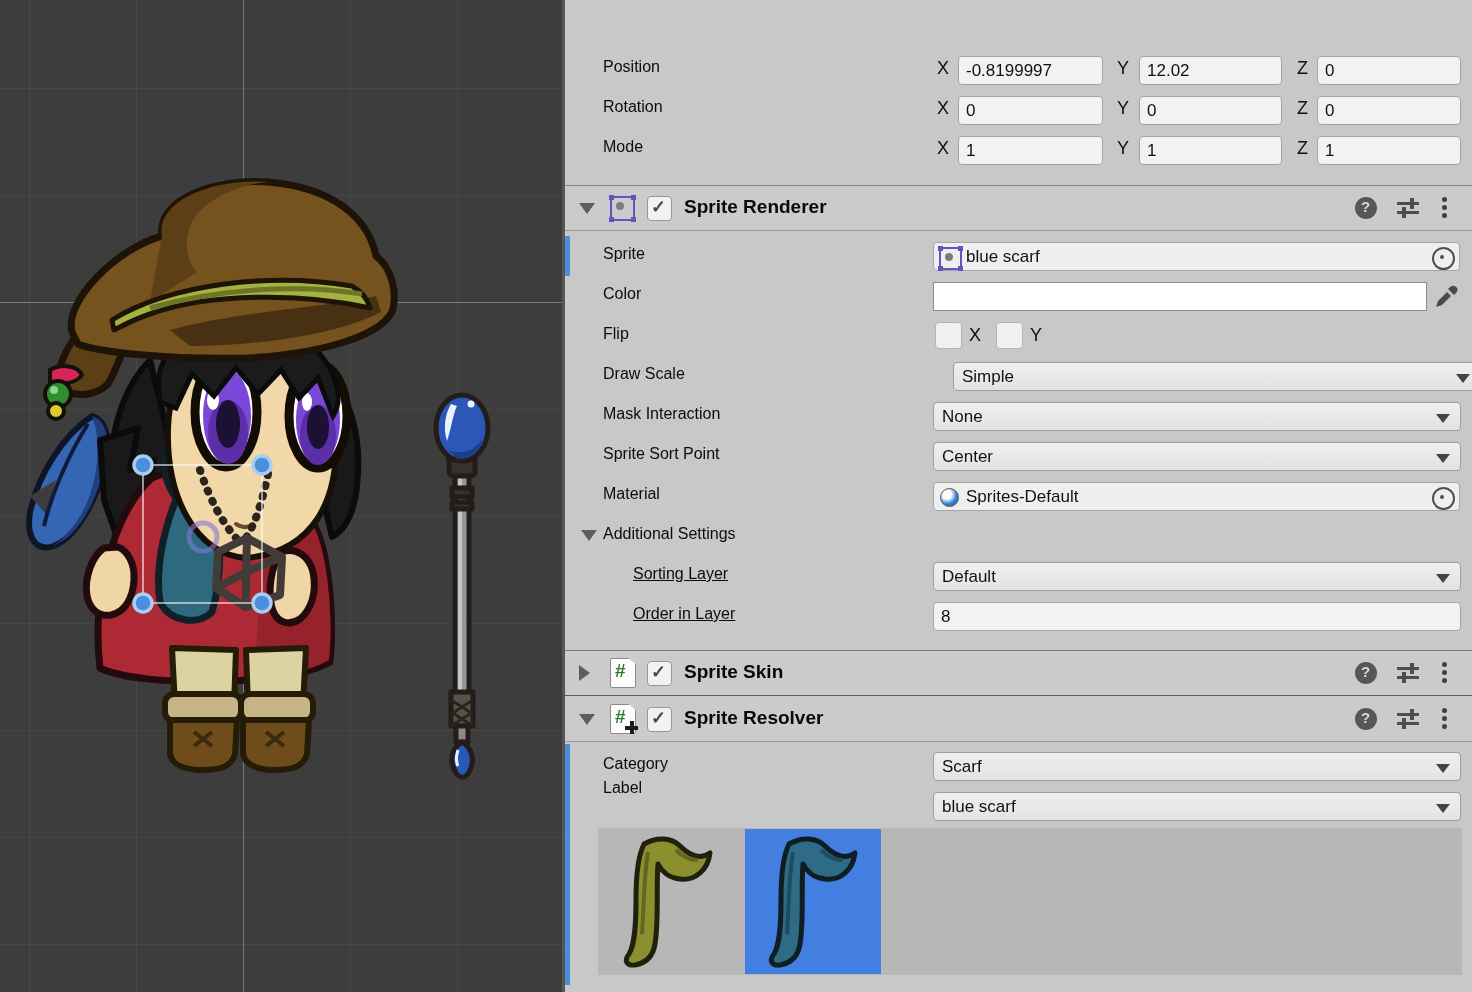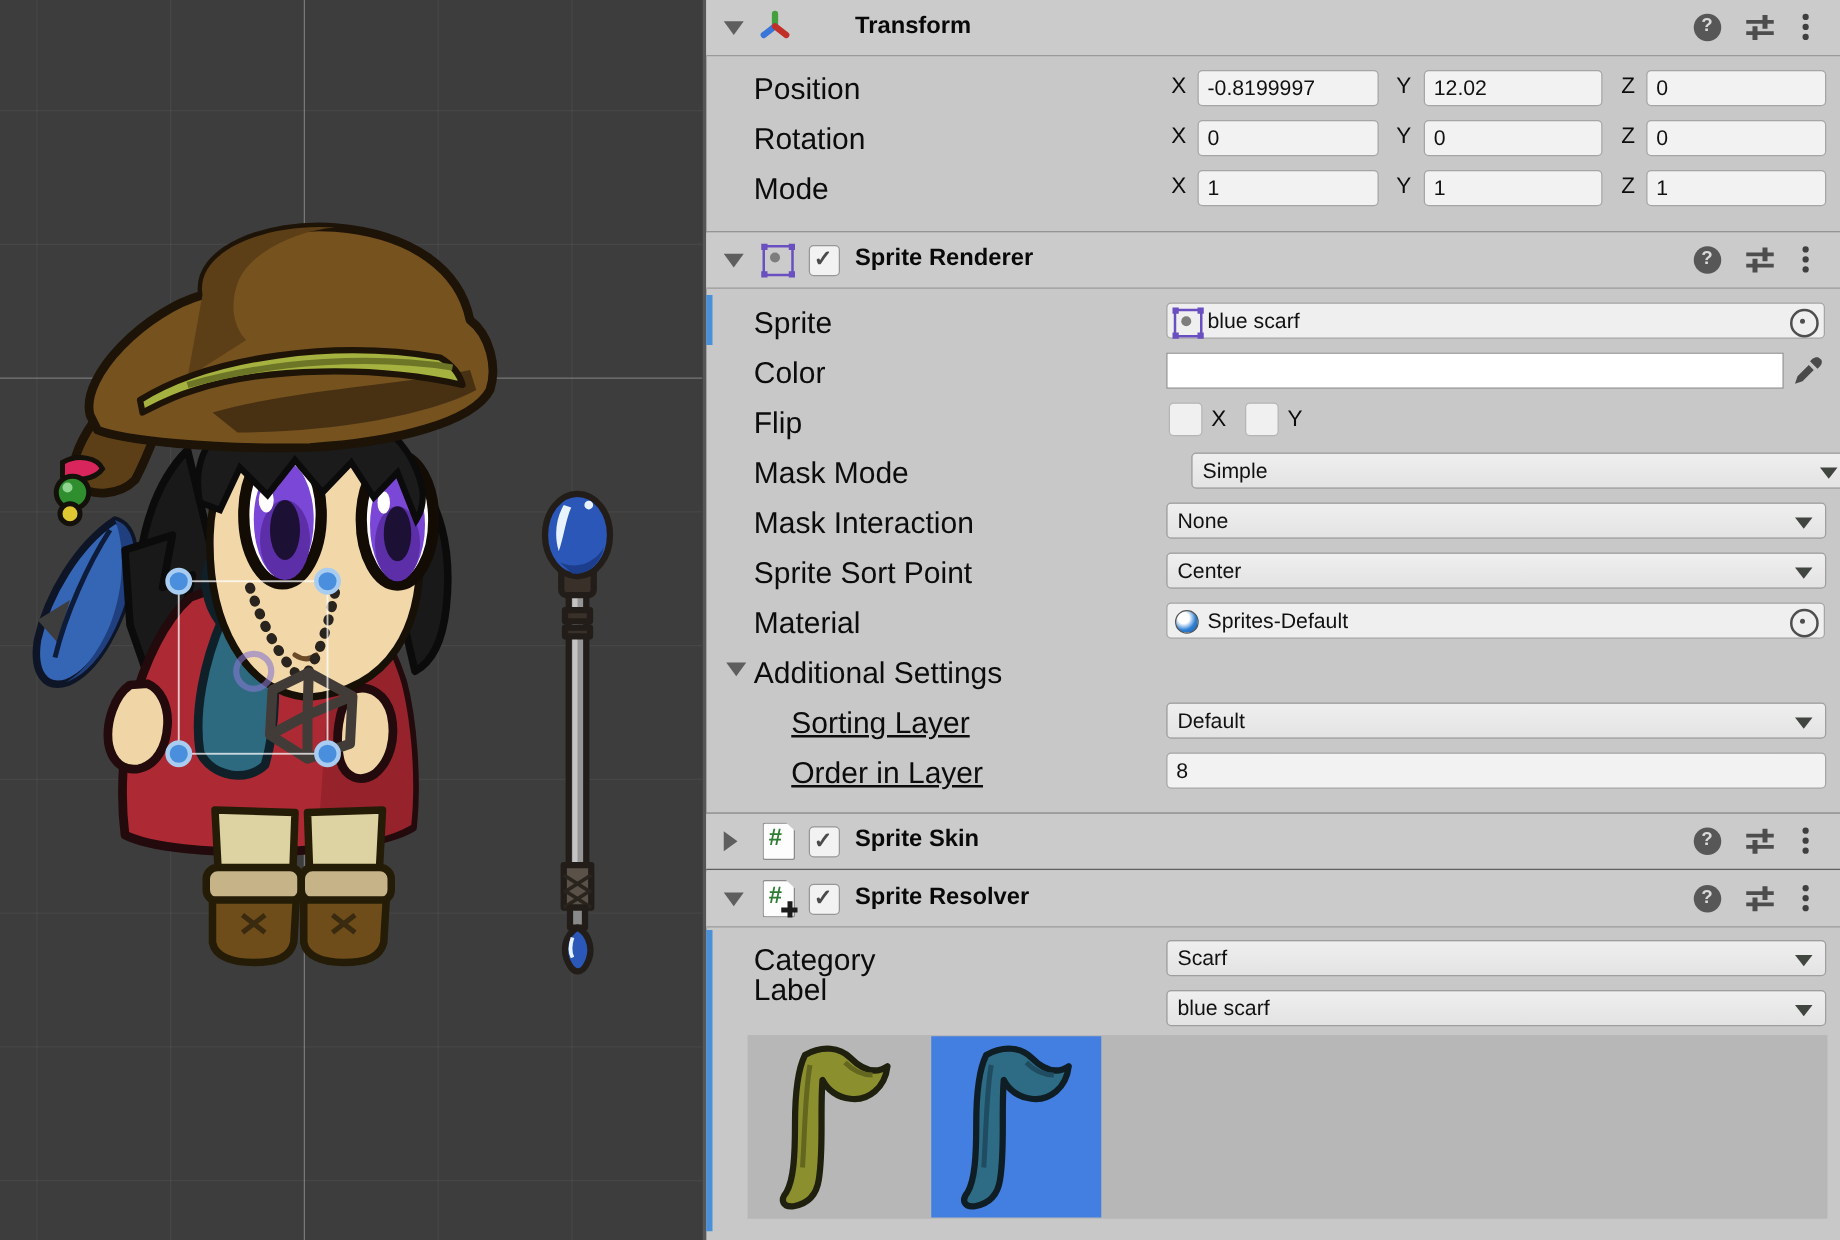"Transform" div.hdr { html: <div> <span></span> <svg> <g> <line></line> <line></line> <line></line> </g> </svg> <span>Transform</span> <span></span> <span> <i></i> <i></i> <s></s> <s></s> </span> <span> <i></i> <i></i> <i></i> </span> </div> -> none }
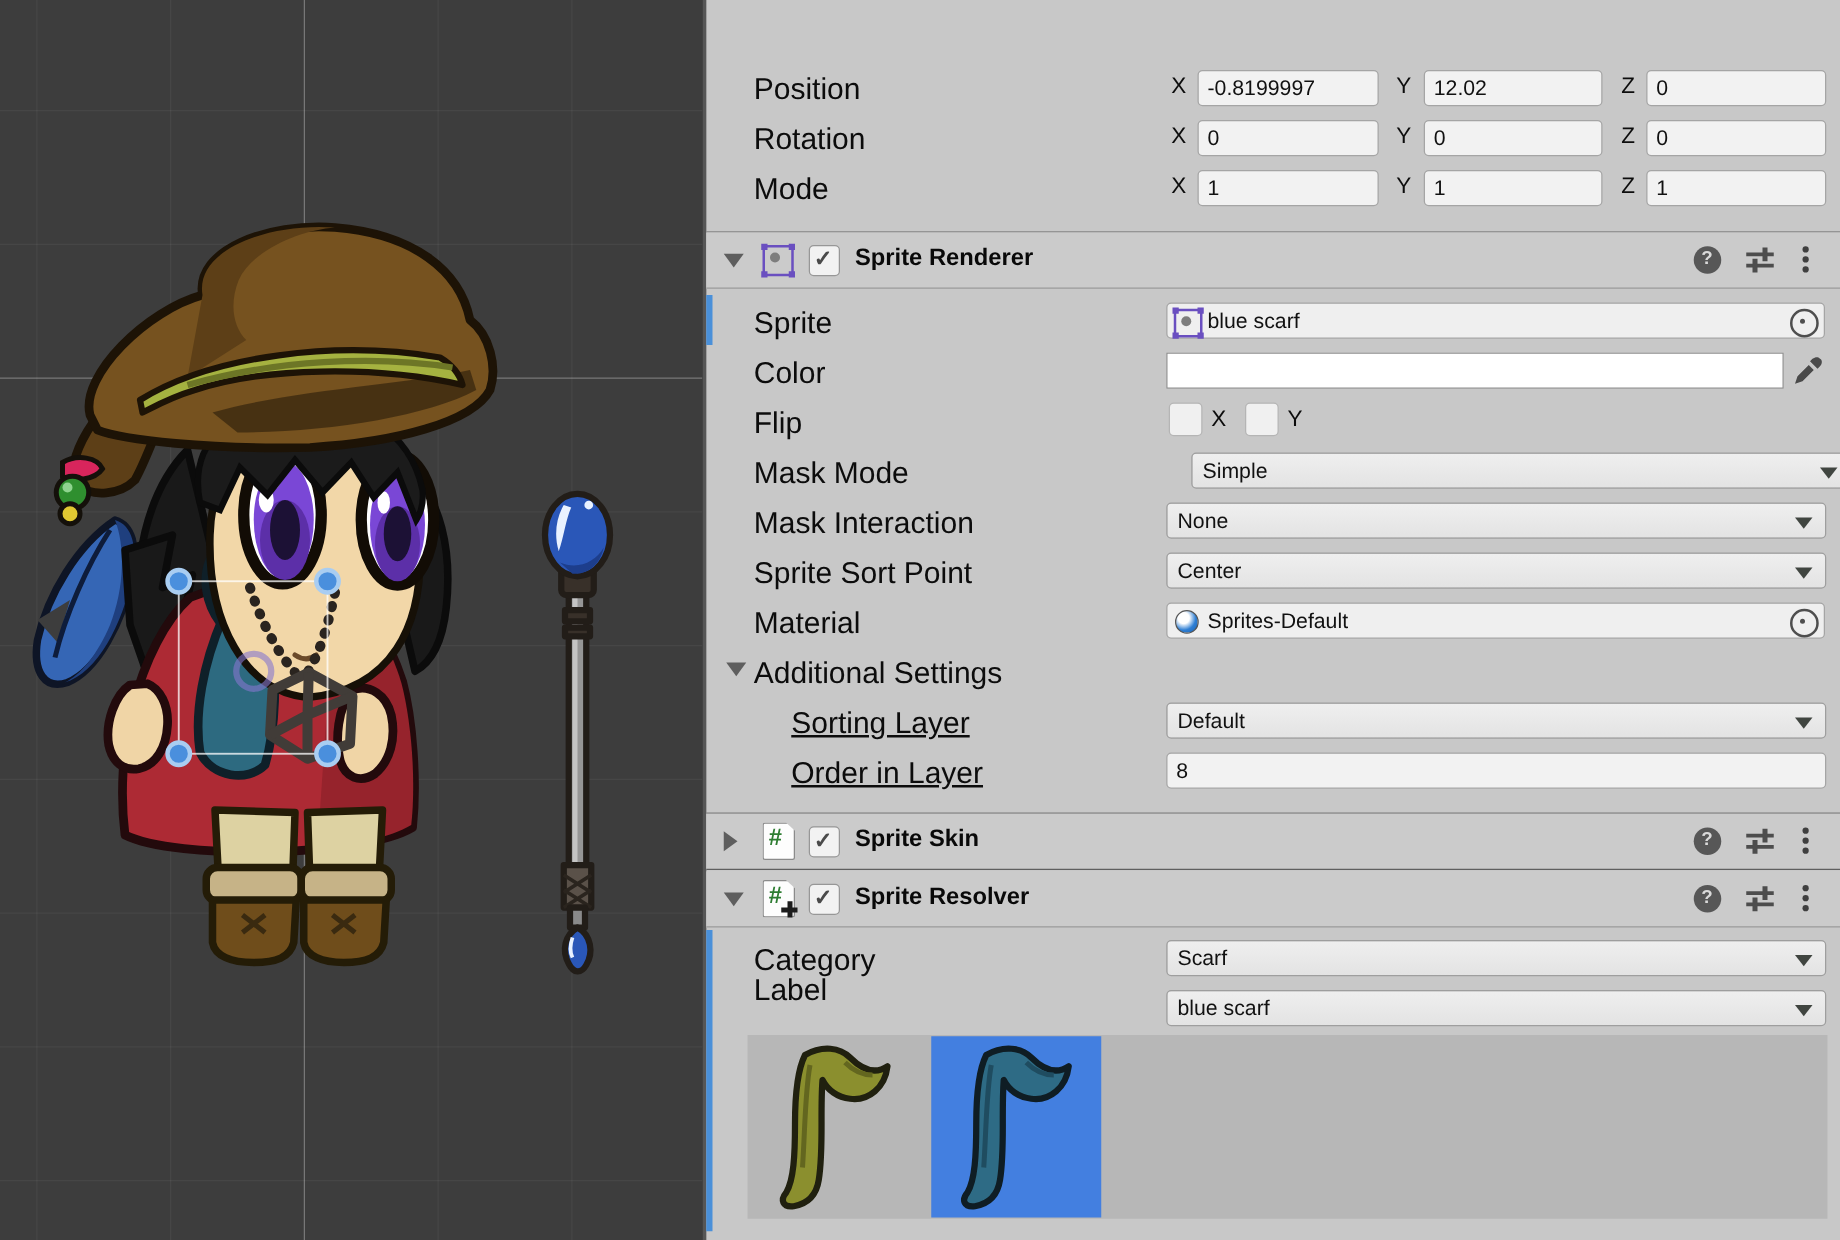"Position" .lbl { font-size: 24px -> 16px }
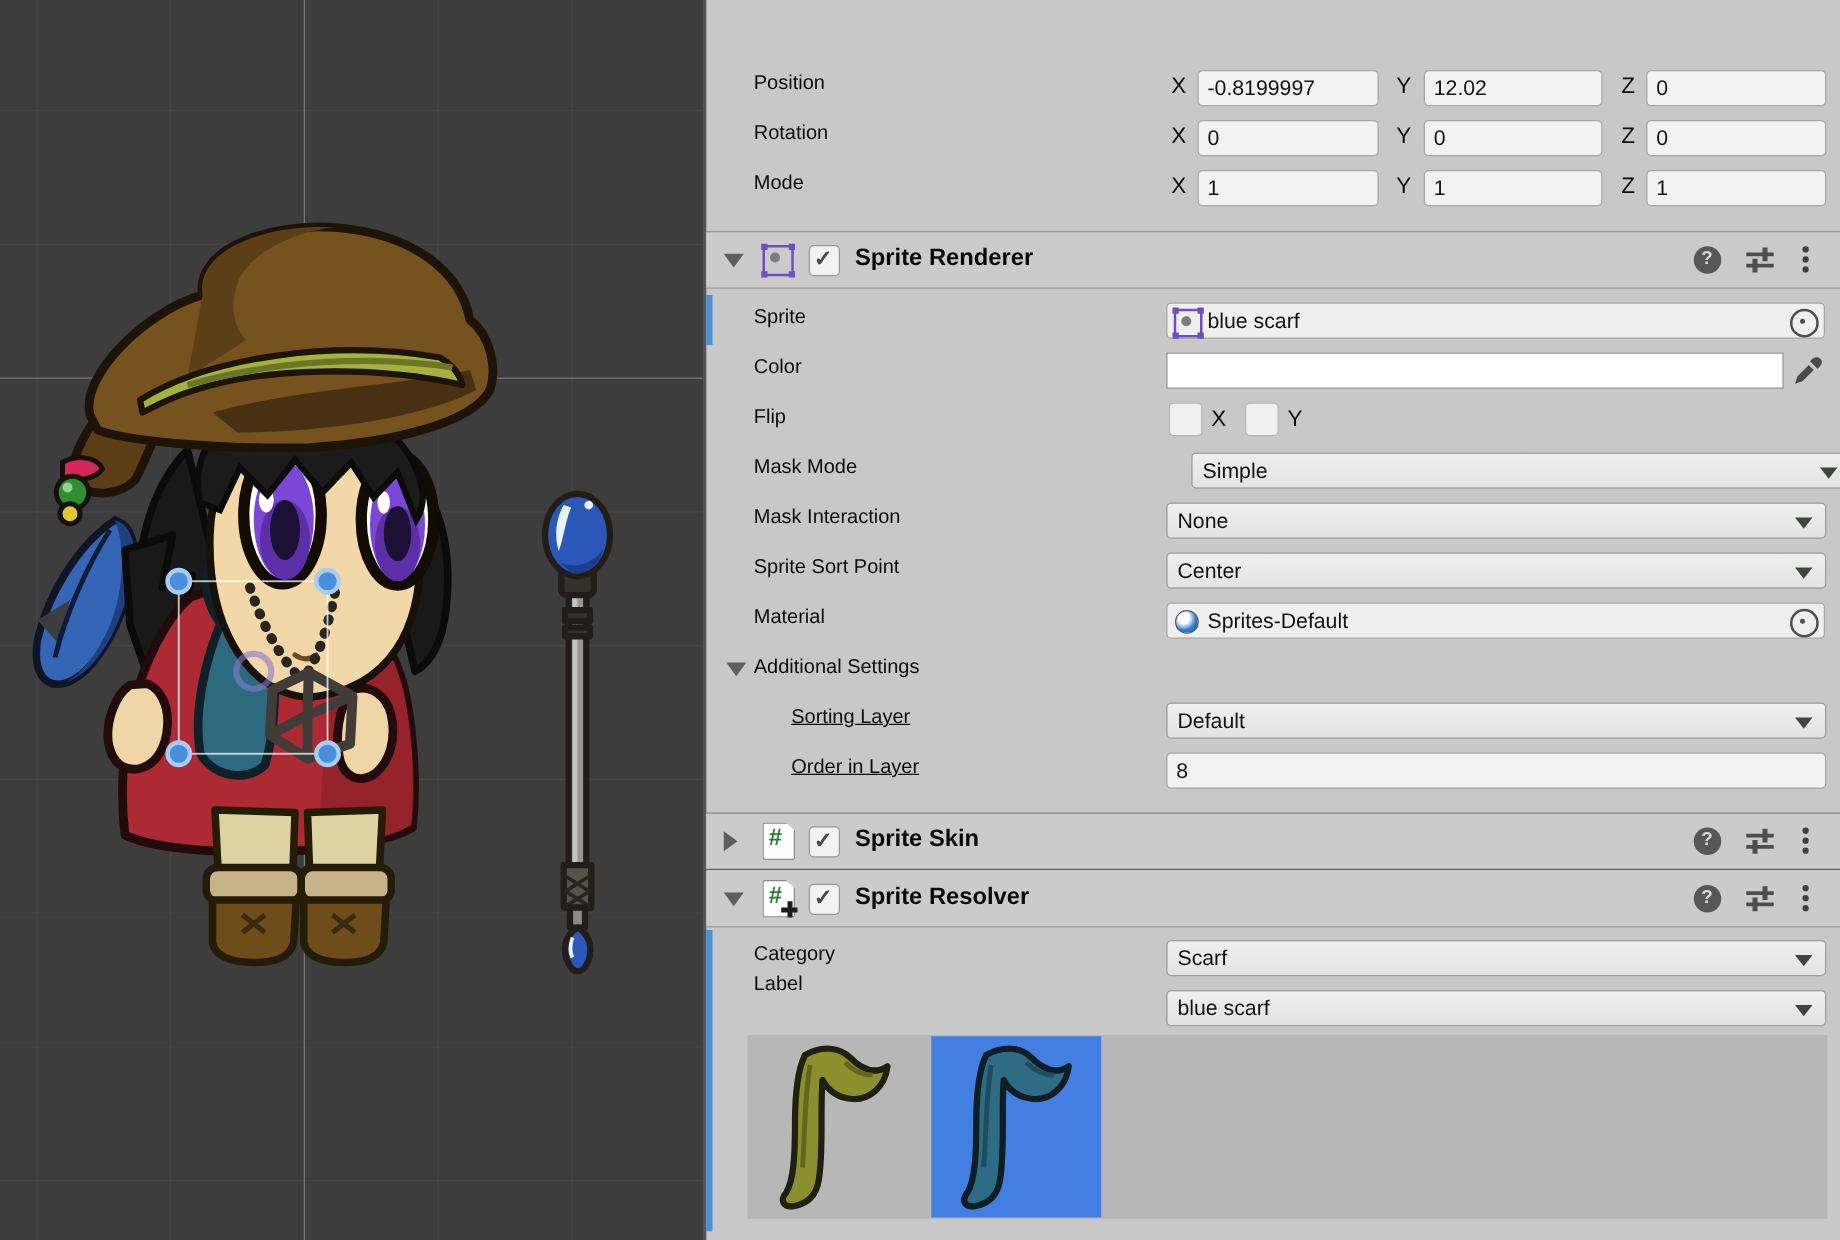"Mask Mode" span.lbl { text: Mask Mode -> Draw Scale }
